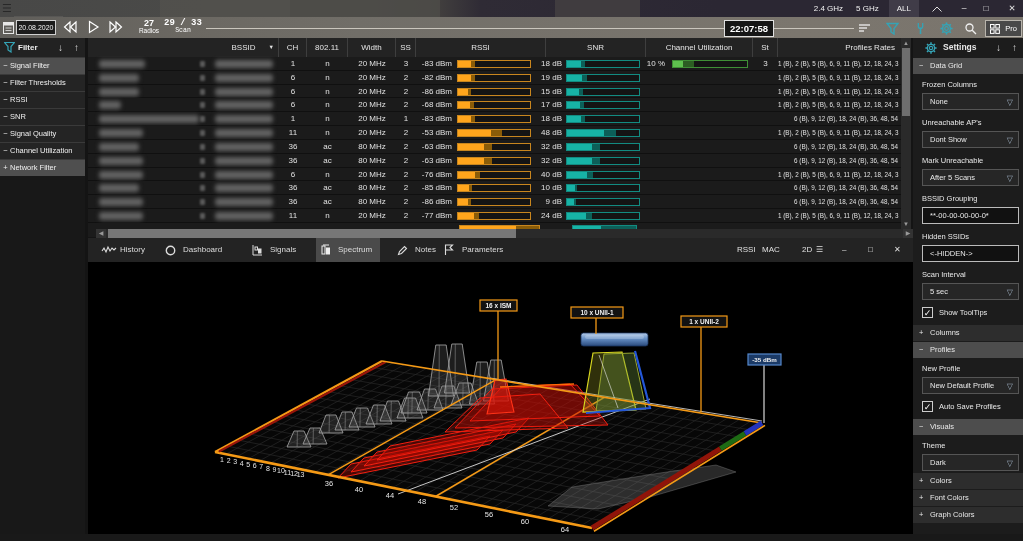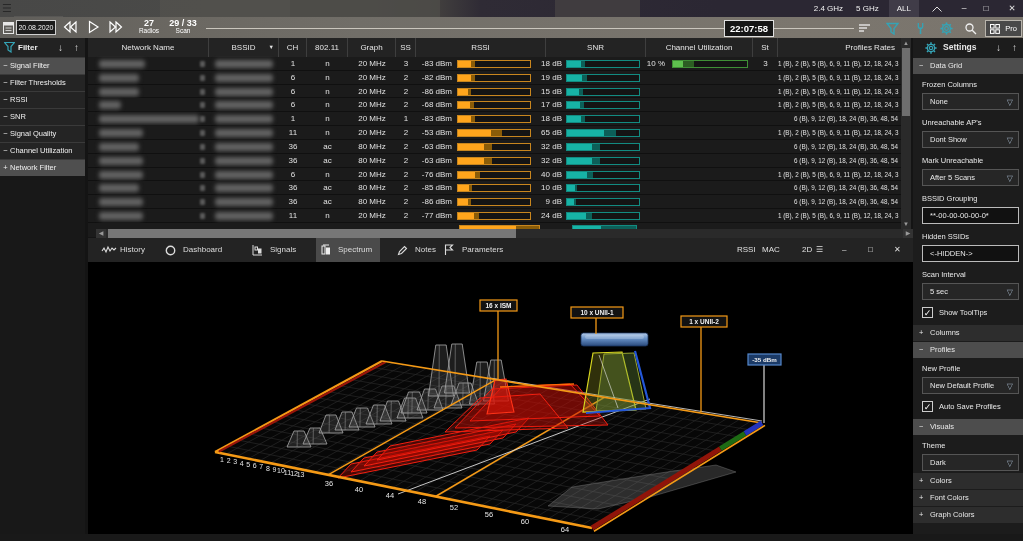"29 / 33" #stat2 { font-family: none -> Liberation Mono, monospace }
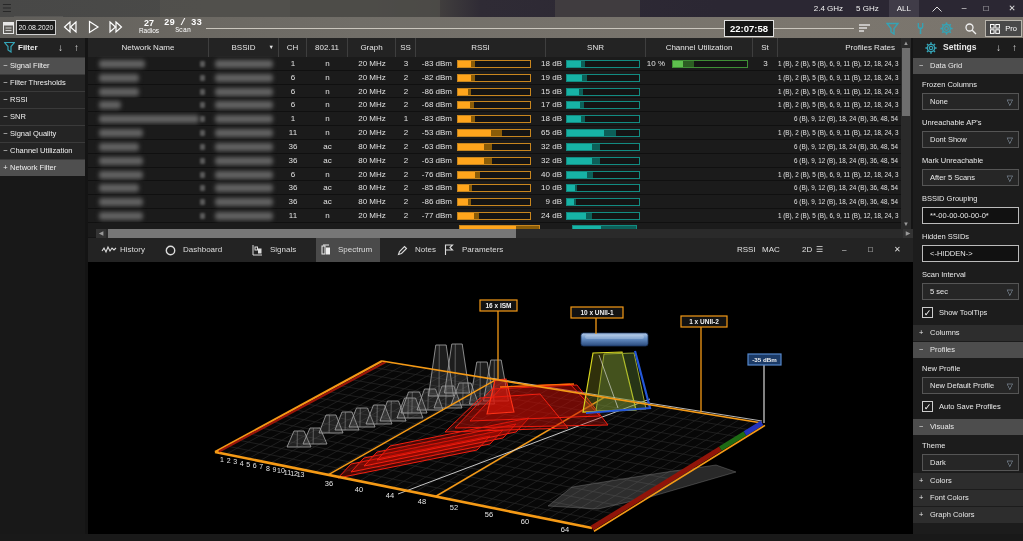"Network Name" div.h { html: <div>Network Name</div> -> none }
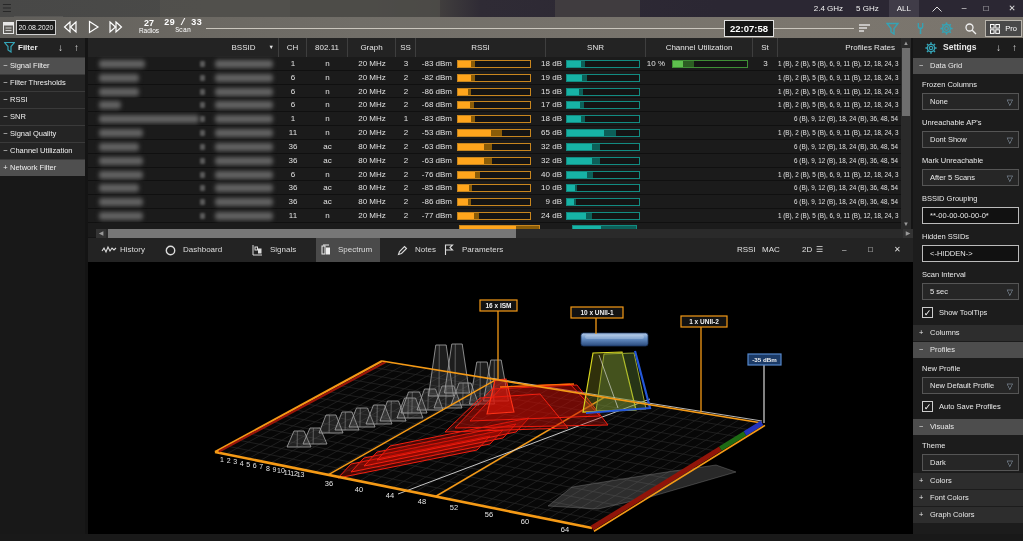"Graph" div.h { text: Graph -> Width }
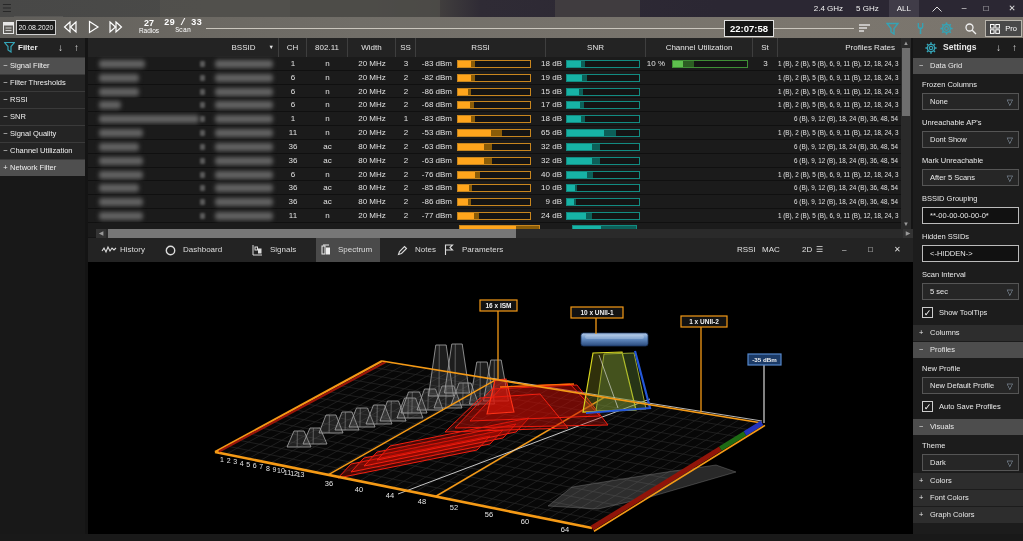"65 dB" span.stxt { text: 65 -> 48 }
